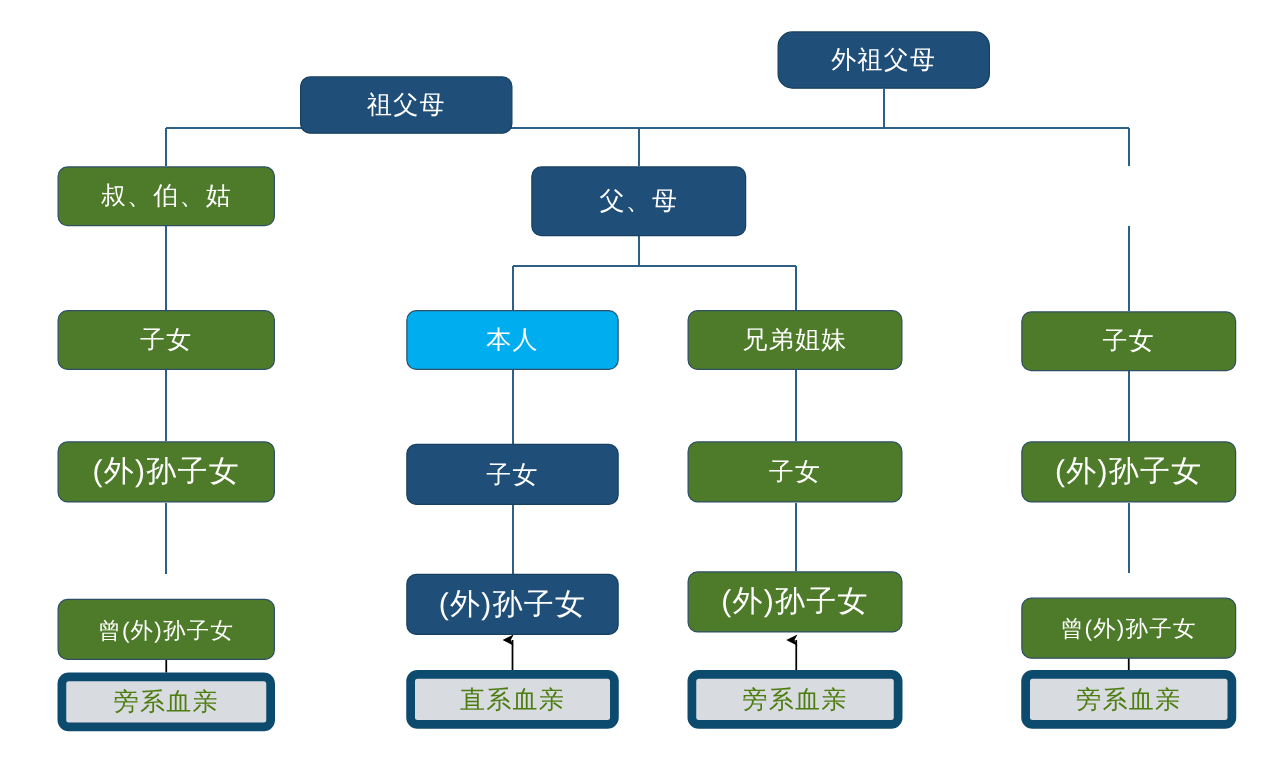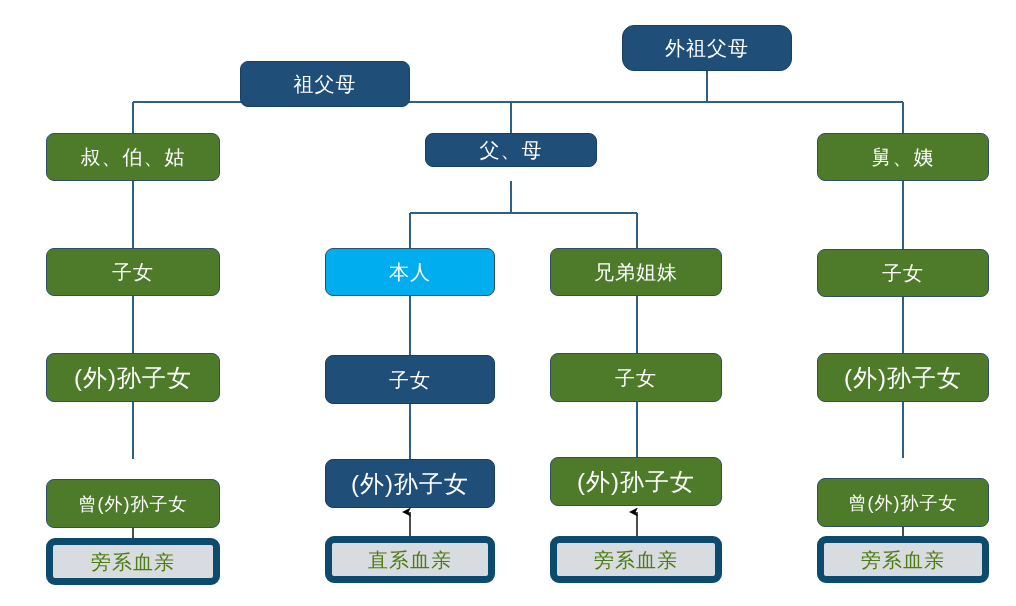"父、母" div.node { height: 34px -> 56px }
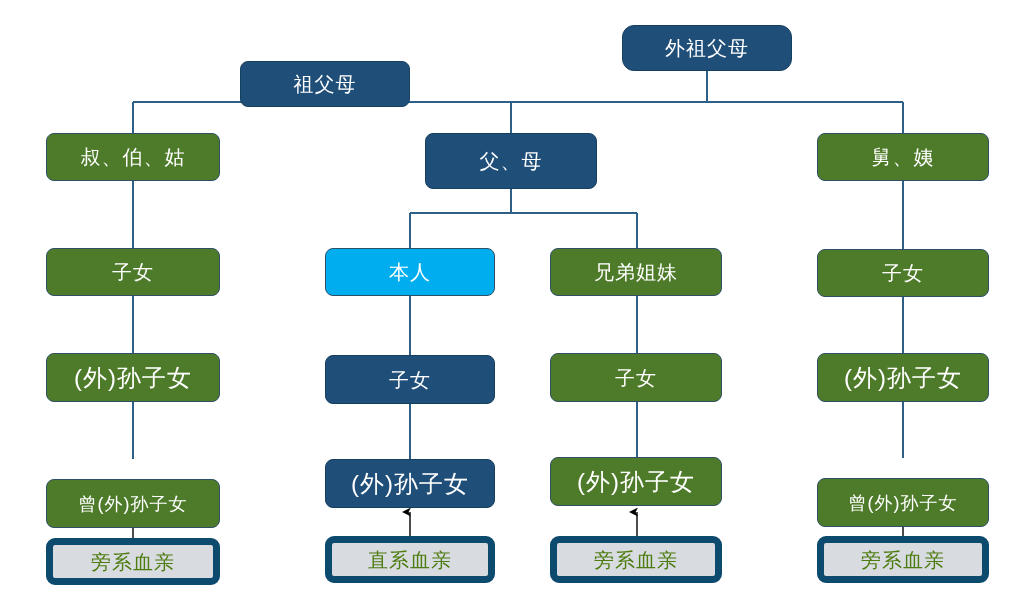"舅、姨" div.node { html: <div>舅、姨</div> -> none }
